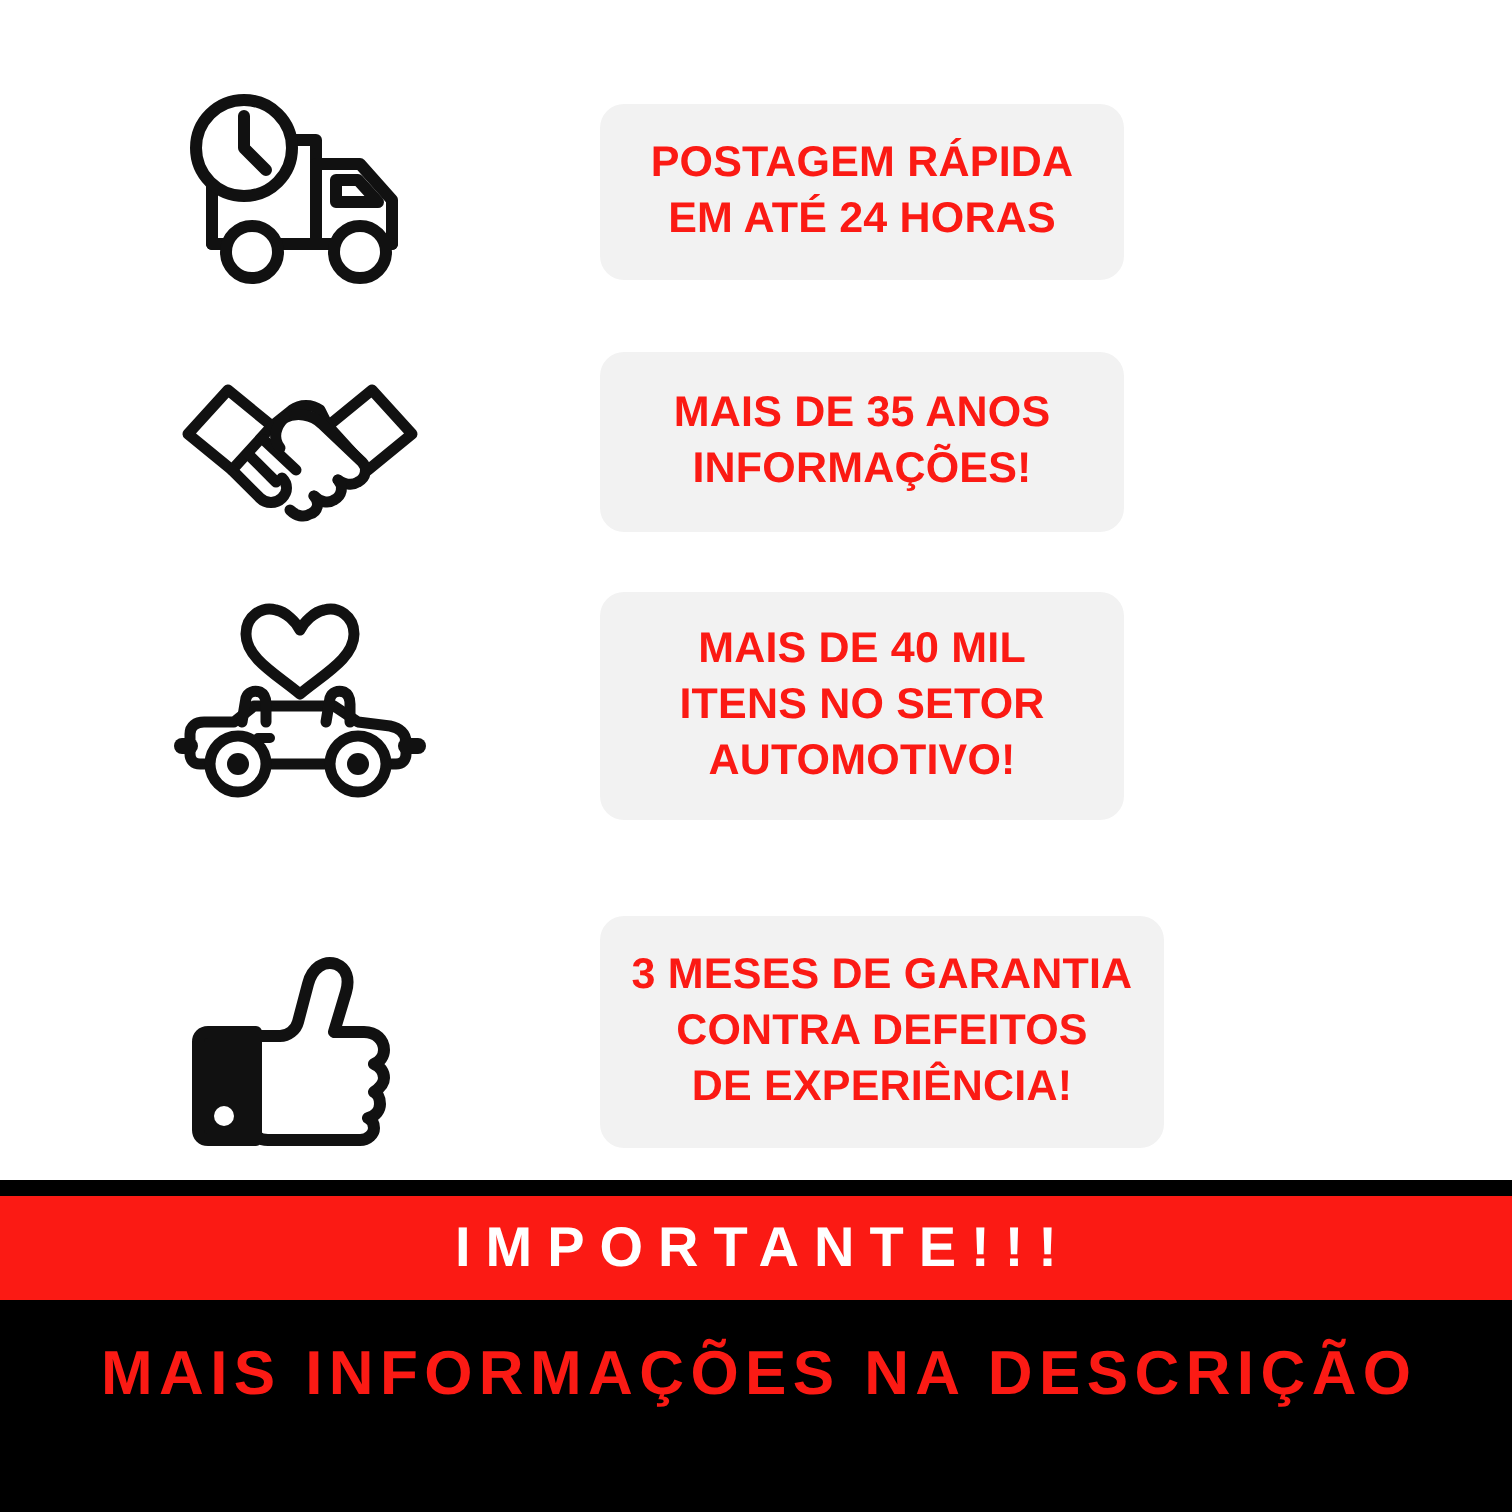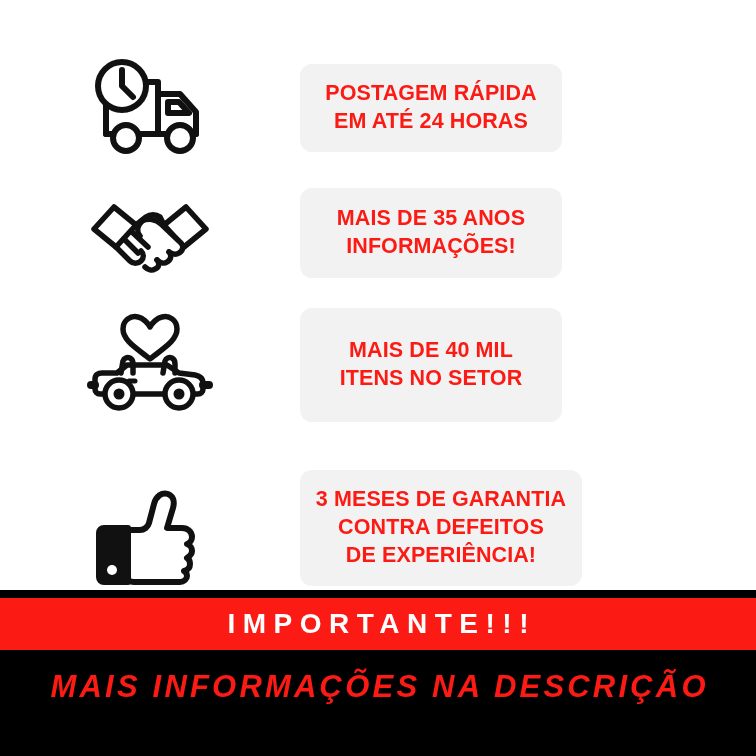"POSTAGEM RÁPIDA" .features { margin-top: 12px -> none }
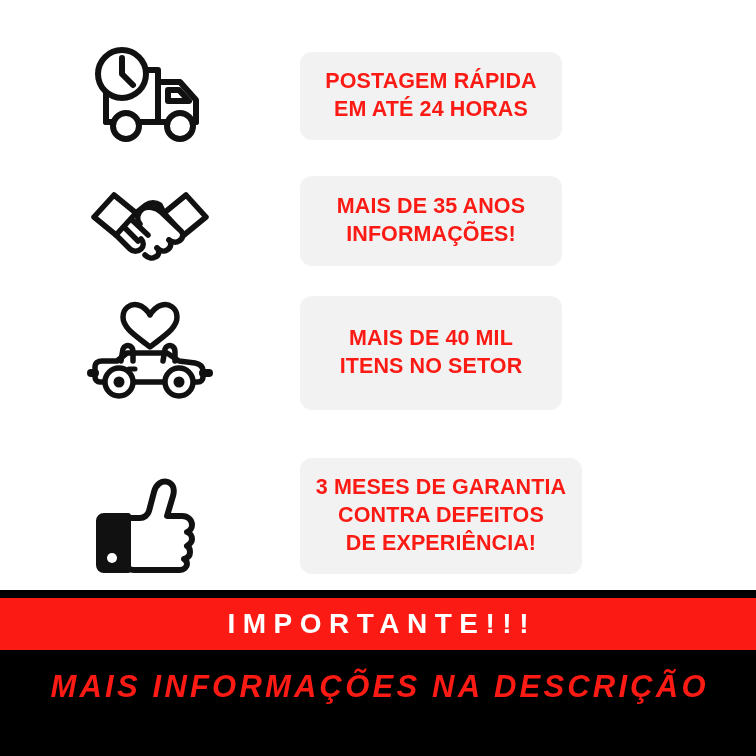"AUTOMOTIVO!" span.ln { html: none -> <span>AUTOMOTIVO!</span> }
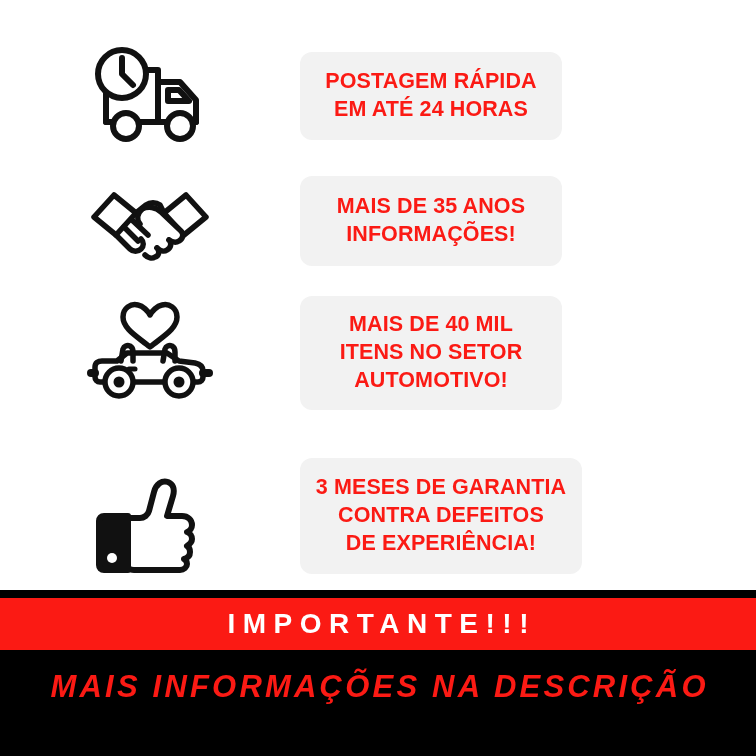"MAIS INFORMAÇÕES NA DESCRIÇÃO" .desc-line { font-style: italic -> none }
